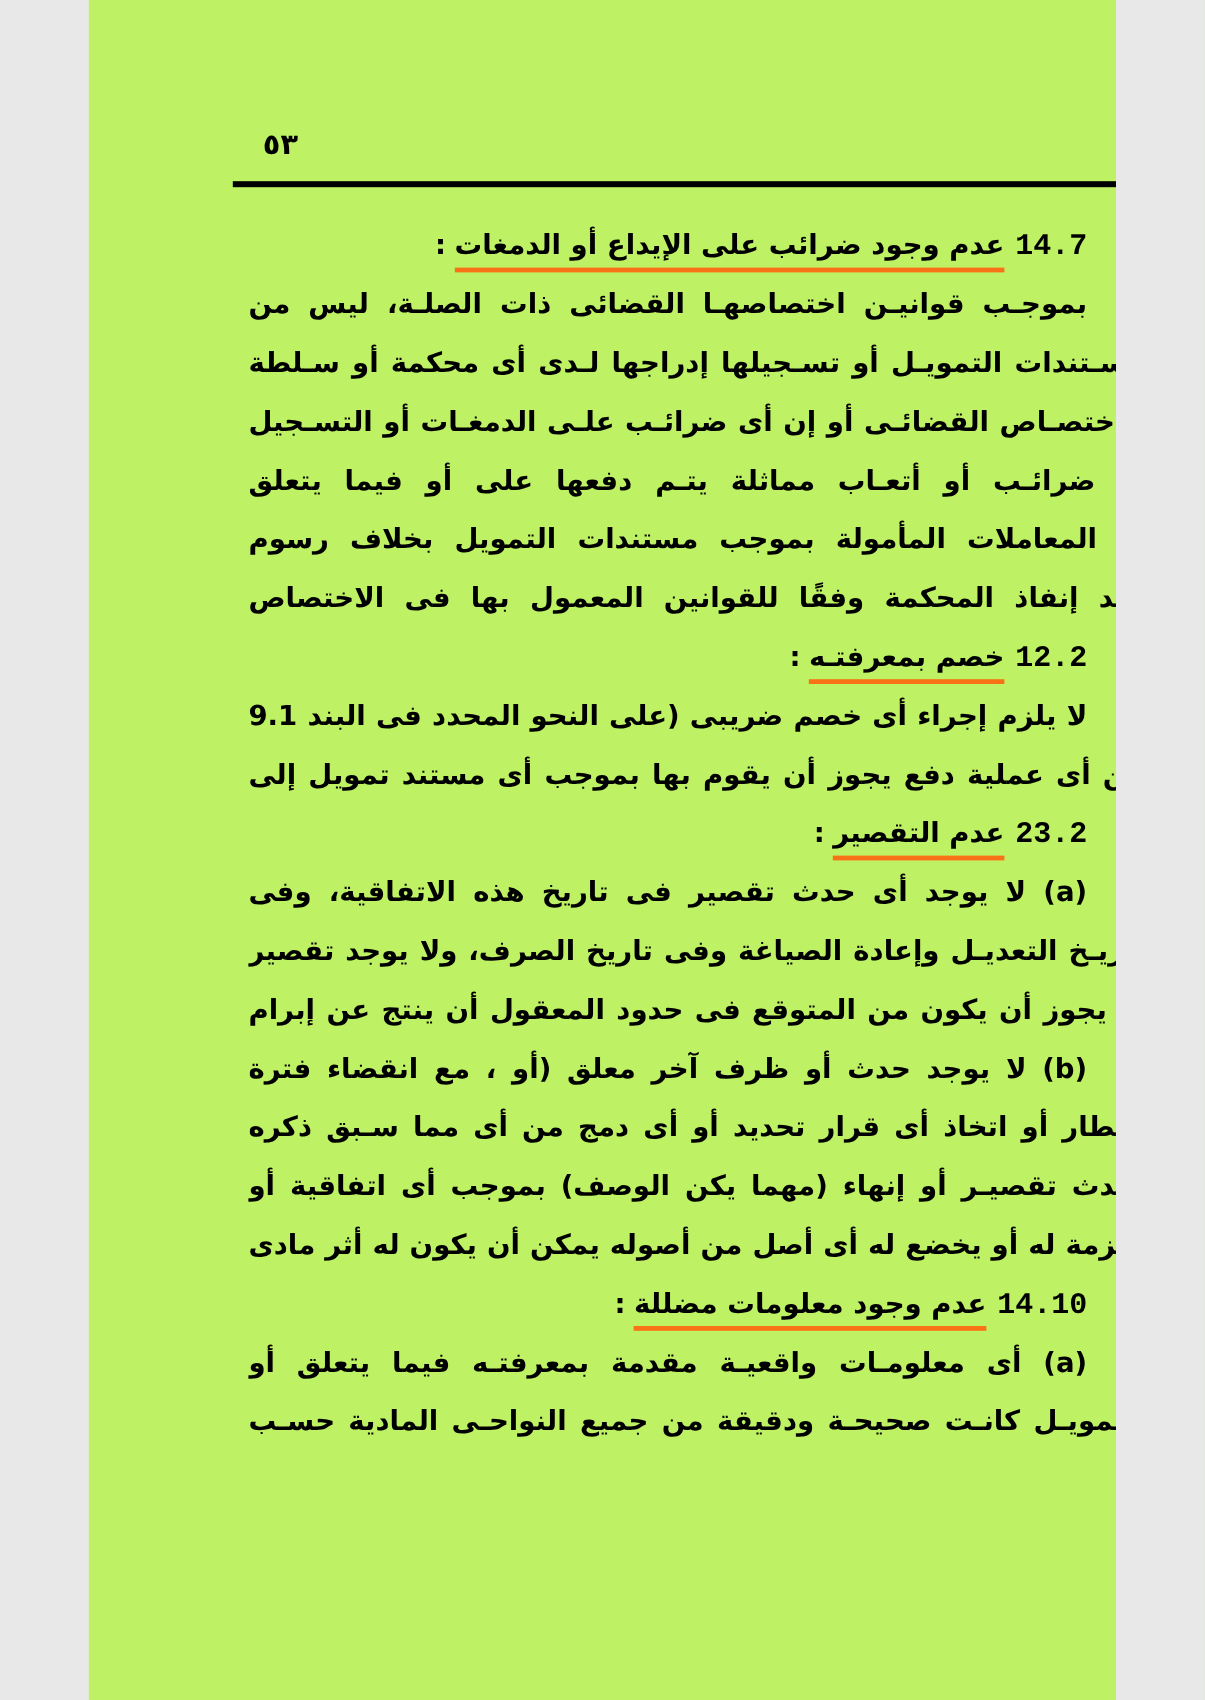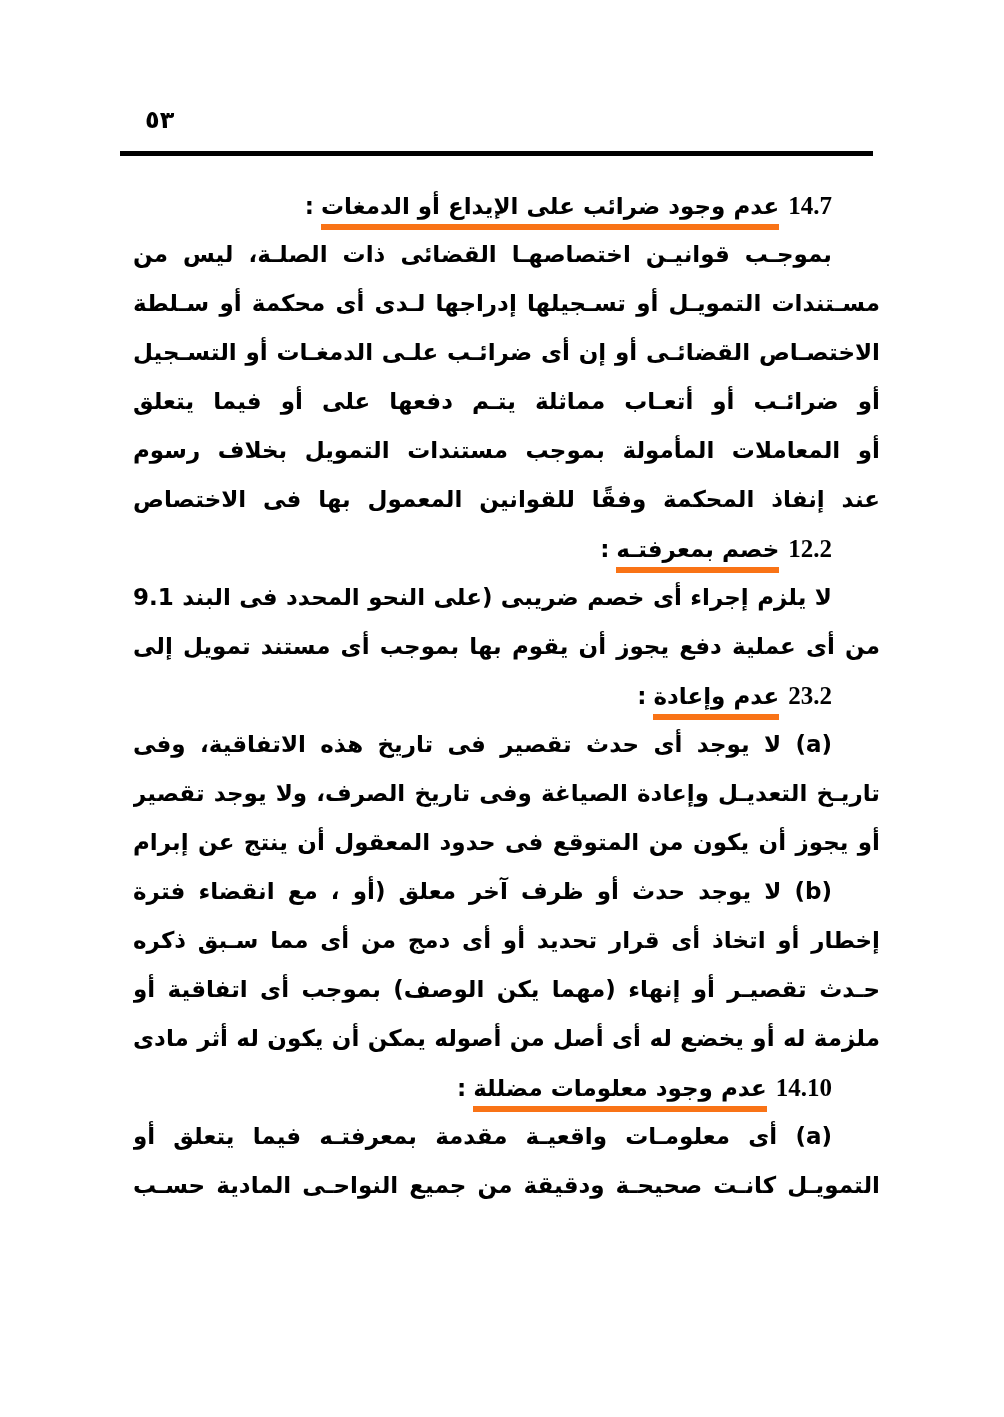"٥٣" .page { background: #ffffff -> #bef264; width: 1004px -> 856px }
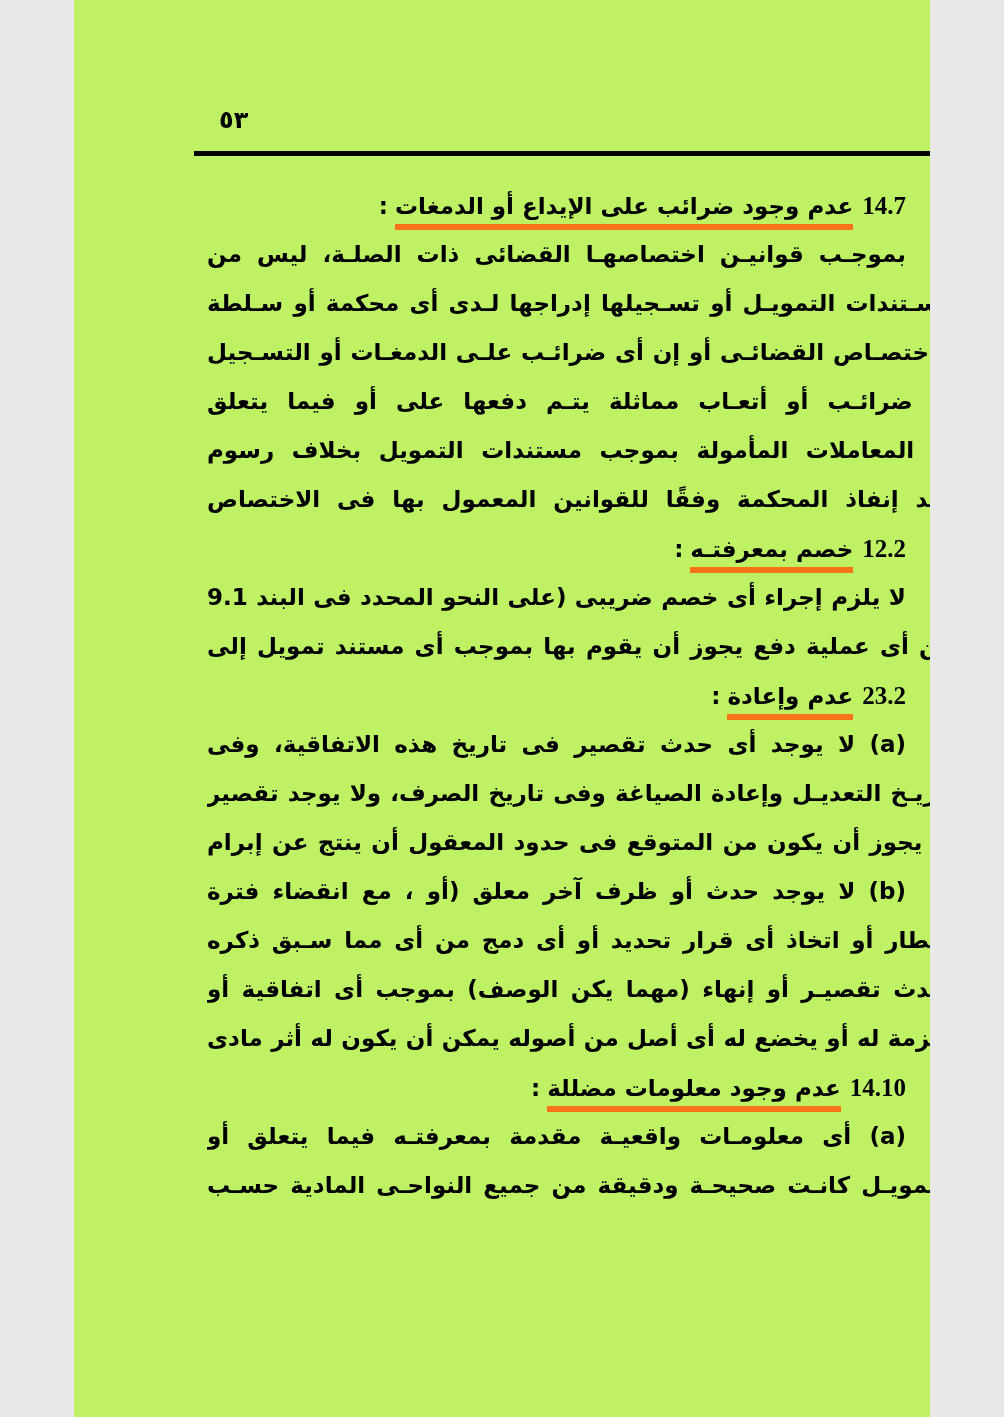"عدم وجود ضرائب على الإيداع" .h-title { border-bottom: 8px solid #f97316 -> 4px solid #f97316 }
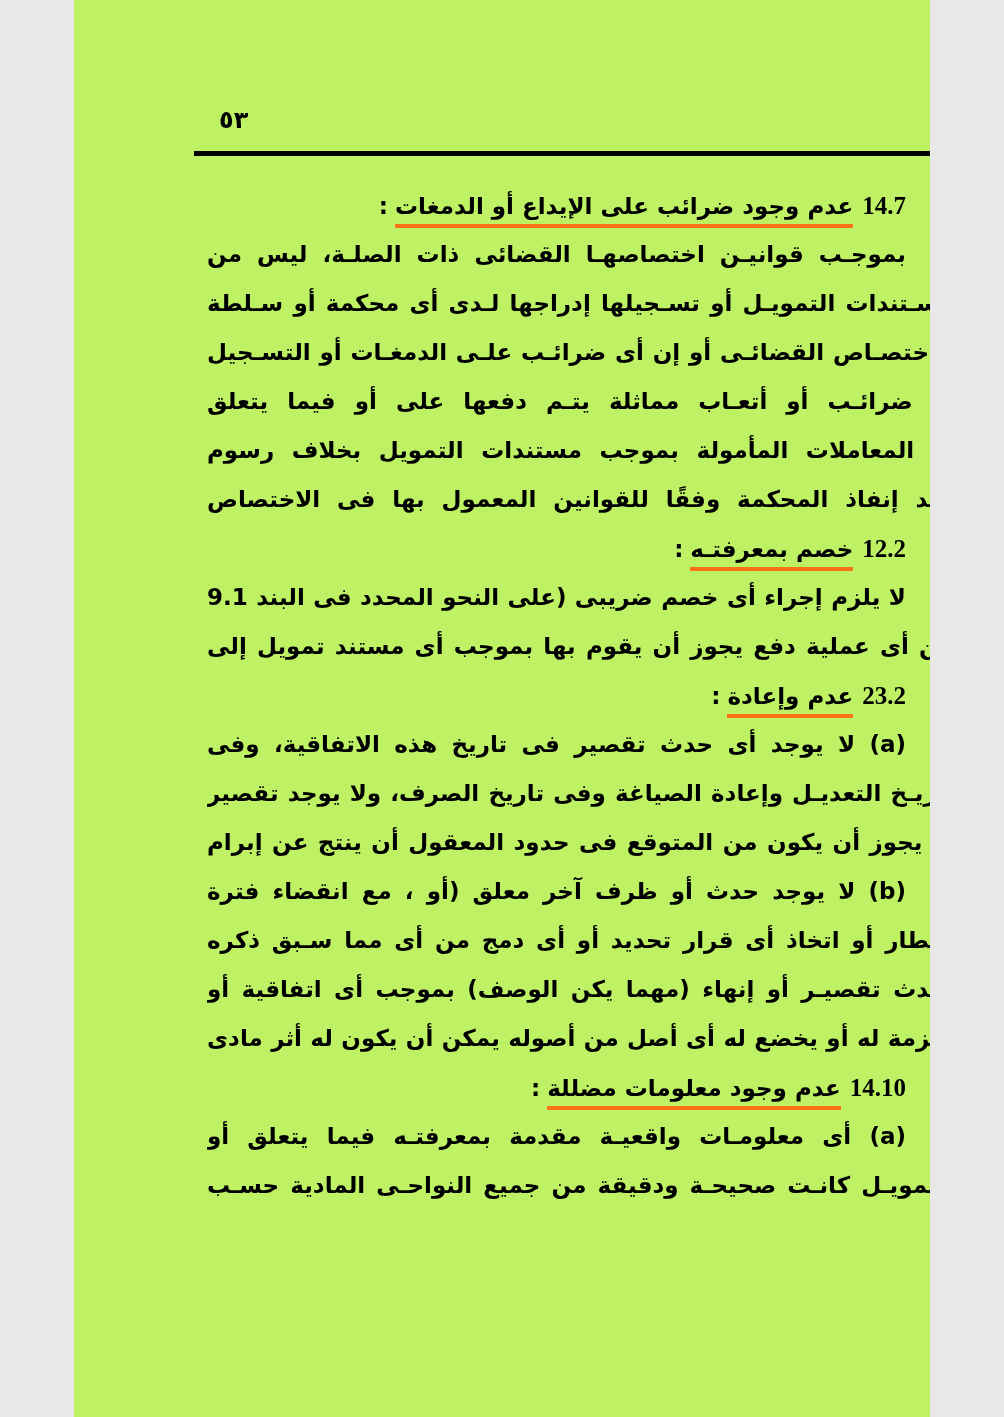"14.7" .h-num { font-family: Liberation Serif, serif -> Liberation Mono, monospace }
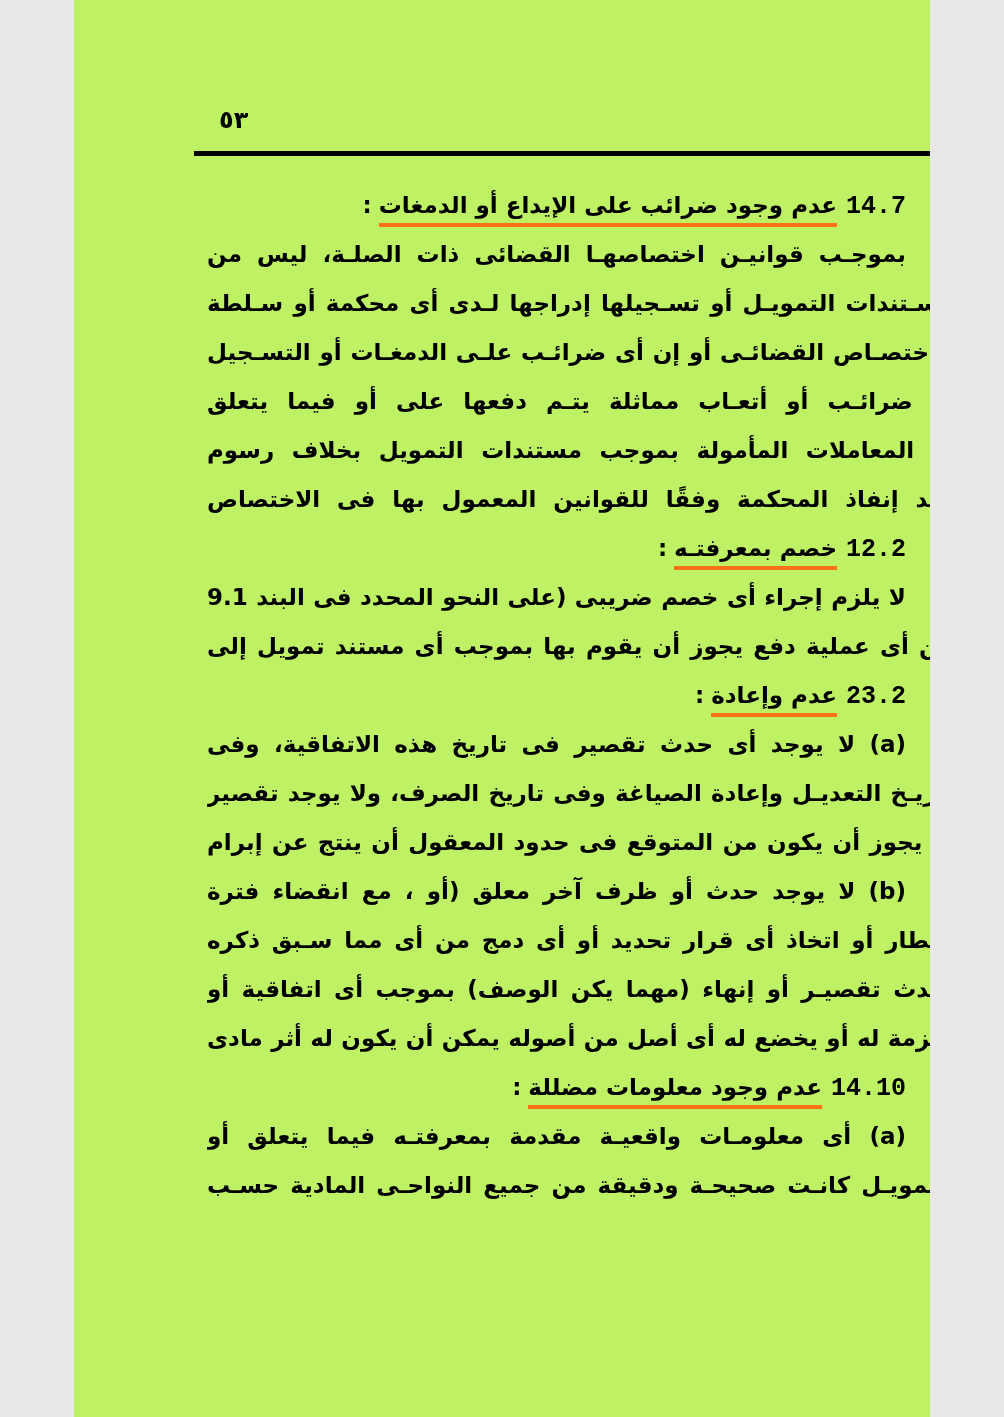"عدم وإعادة" span.h-title { text: وإعادة -> التقصير }
